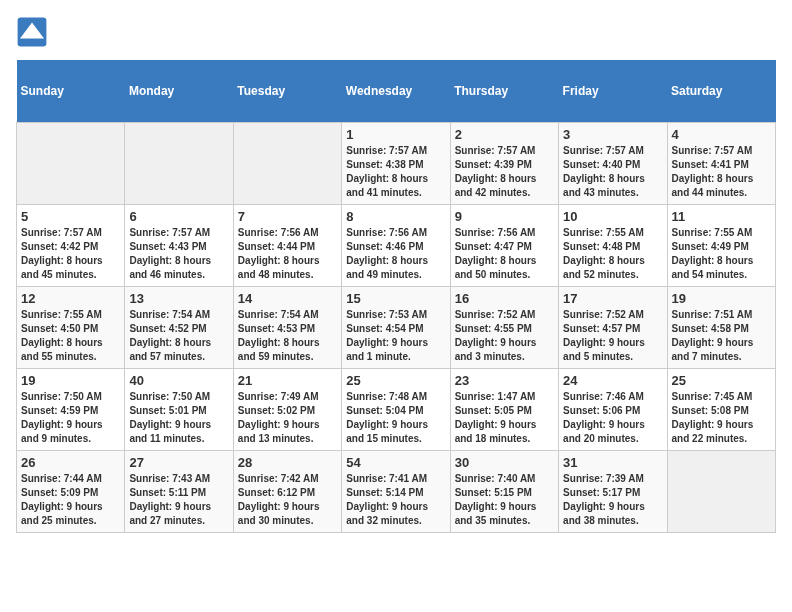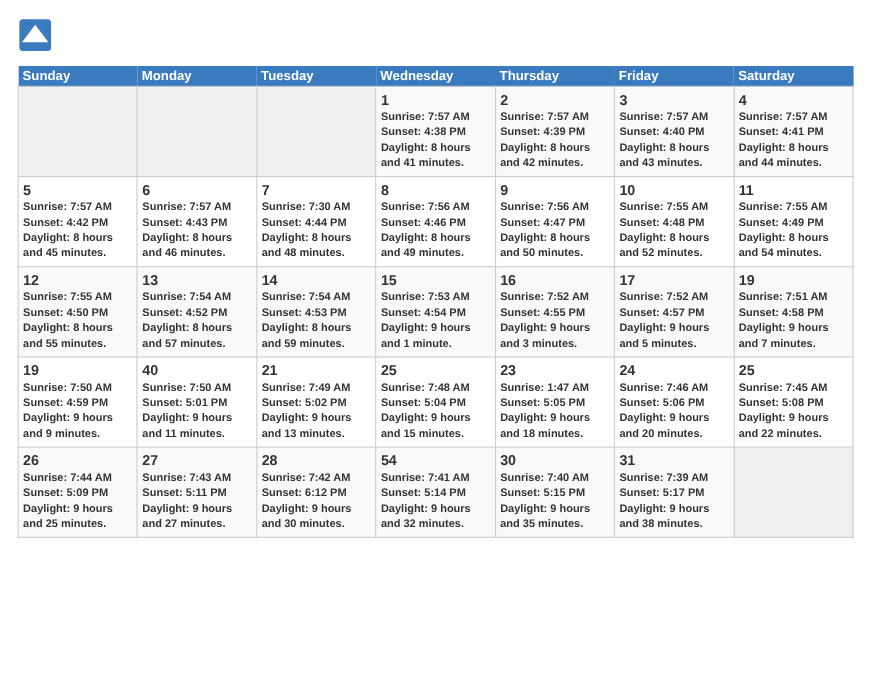"Sunday" thead tr th { padding: 2px 4px -> 24px 4px }
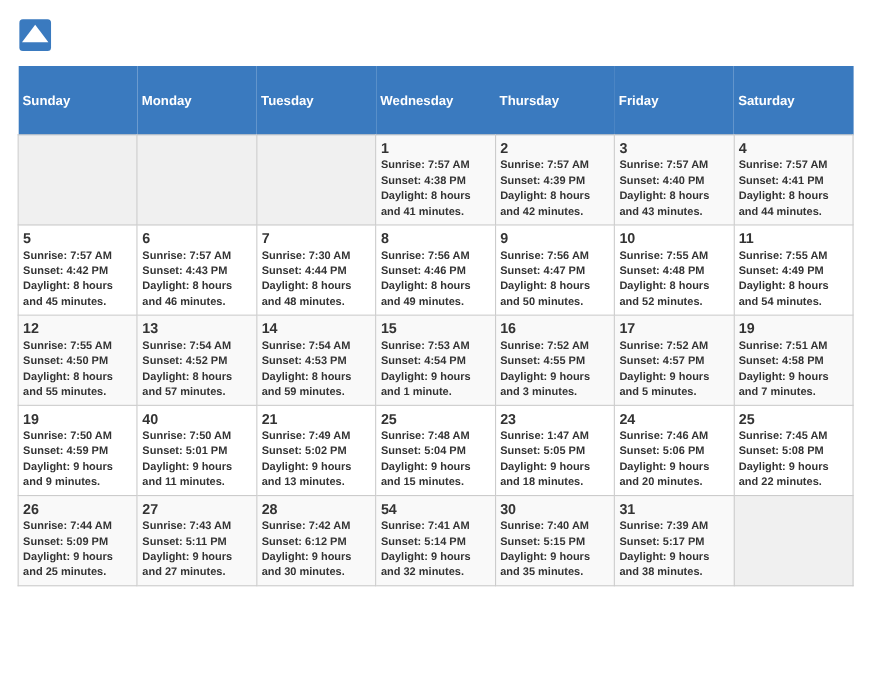"Sunrise: 7:30 AM Sunset: 4:44" div.day-info { text: 7:30 -> 7:56 }
